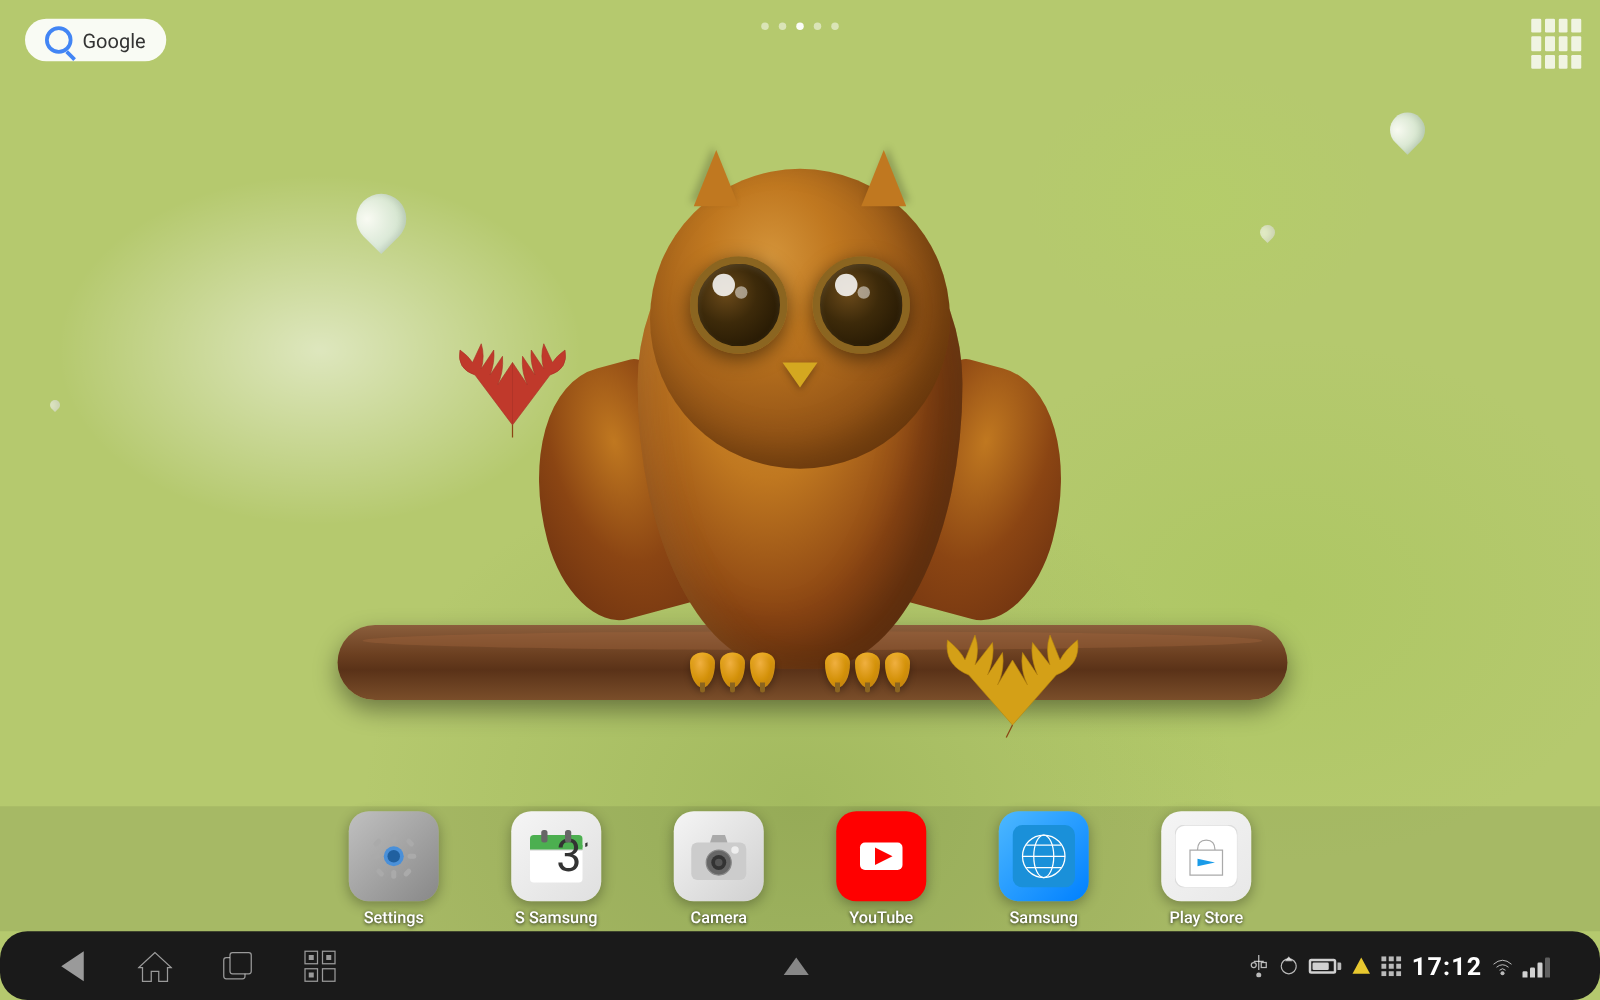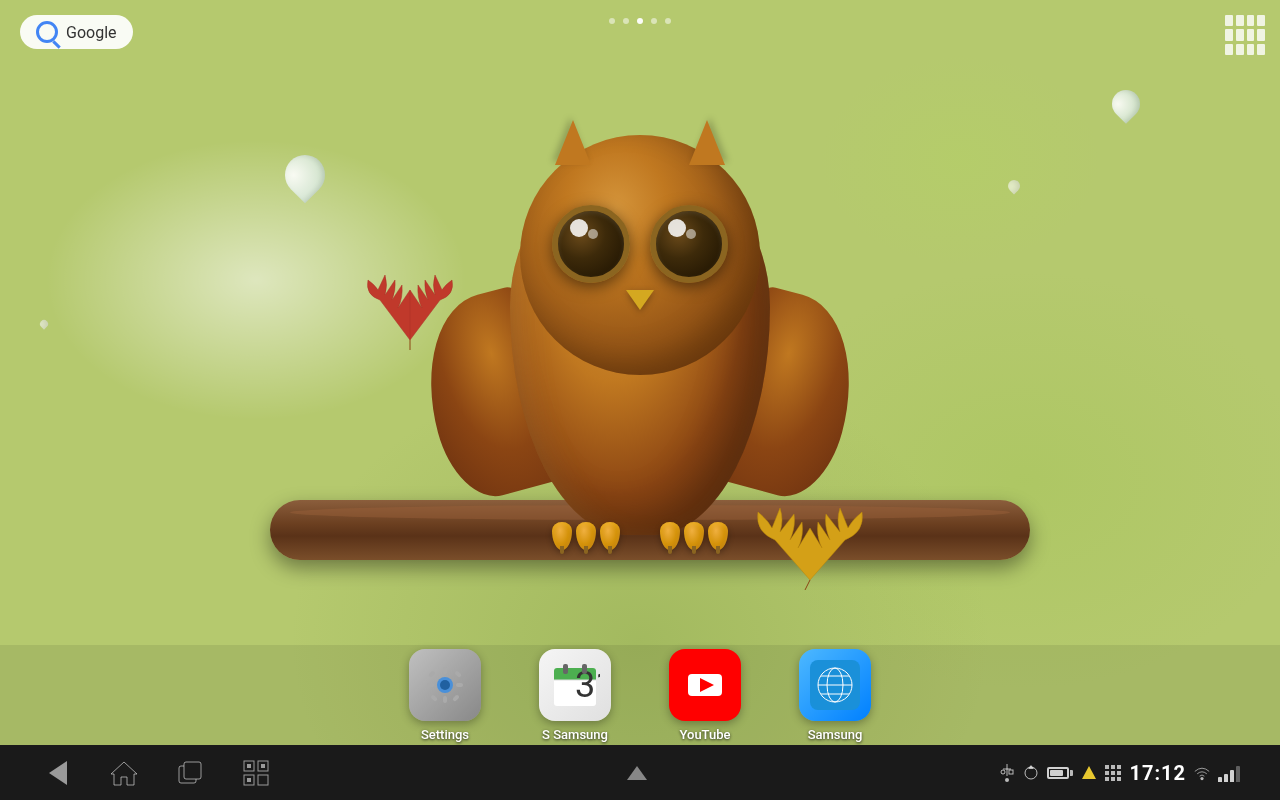"Camera" div.app-icon { html: none -> <div> <div> <svg> <rect></rect> <path></path> <circle></circle> <circle></circle> <circle></circle> <circle></circle> </svg> </div> <span>Camera</span> </div> }
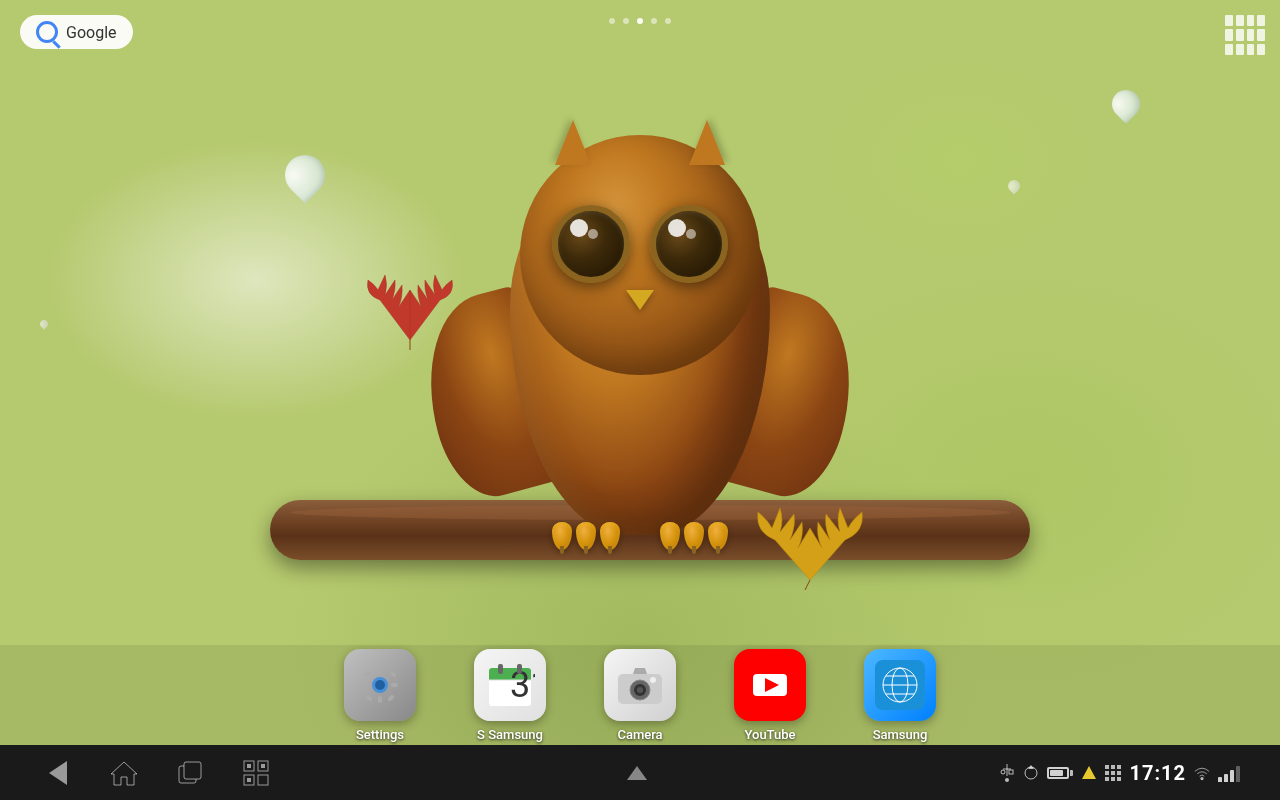"Play Store" div.app-icon { html: none -> <div> <div> <svg> <rect></rect> <path></path> <path></path> <polygon></polygon> </svg> </div> <span>Play Store</span> </div> }
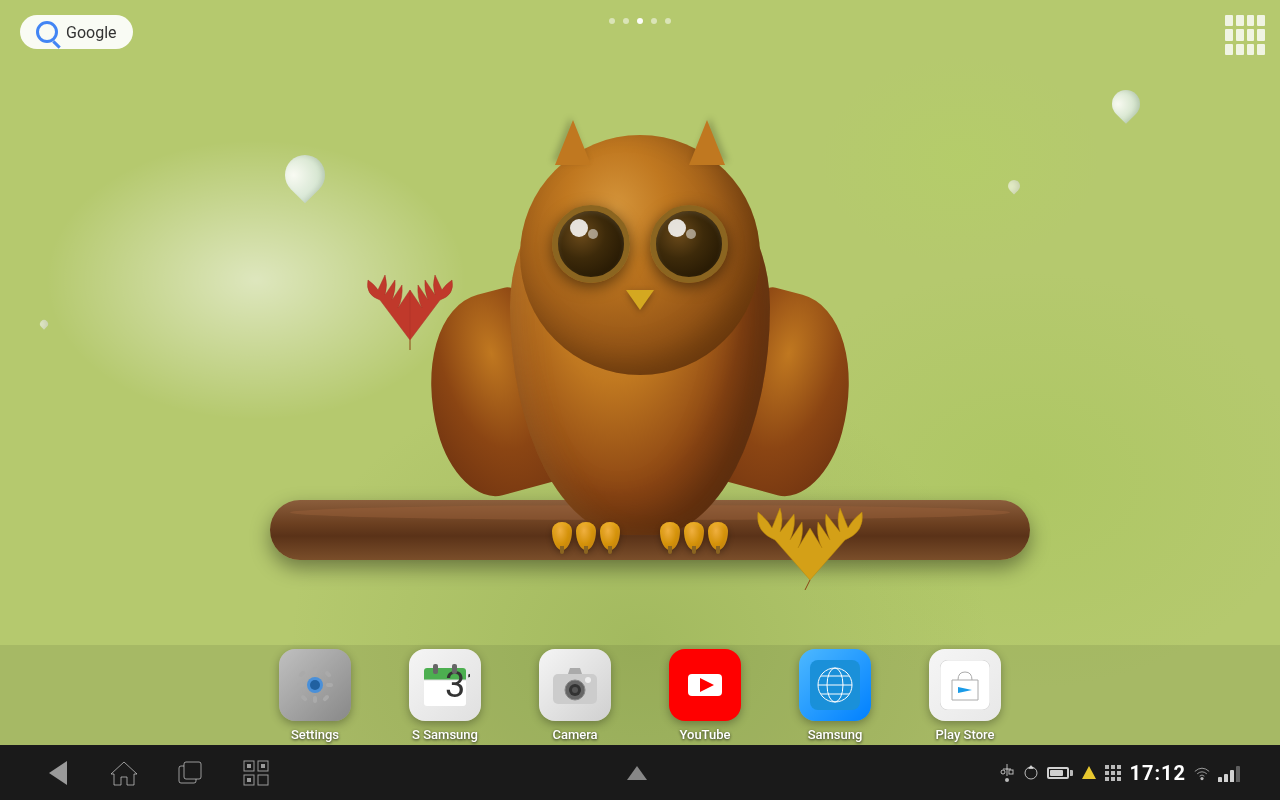"17:12" #navbar { border-radius: none -> 22px }
